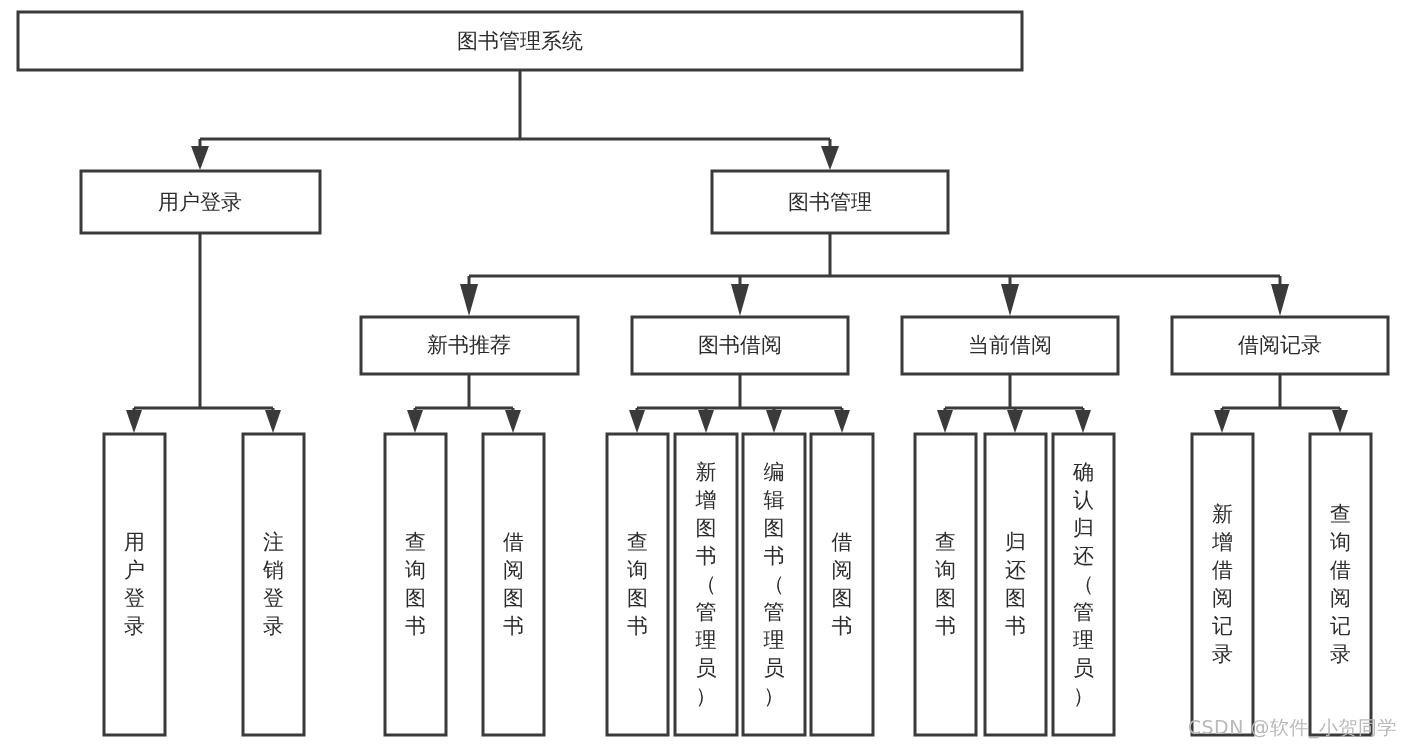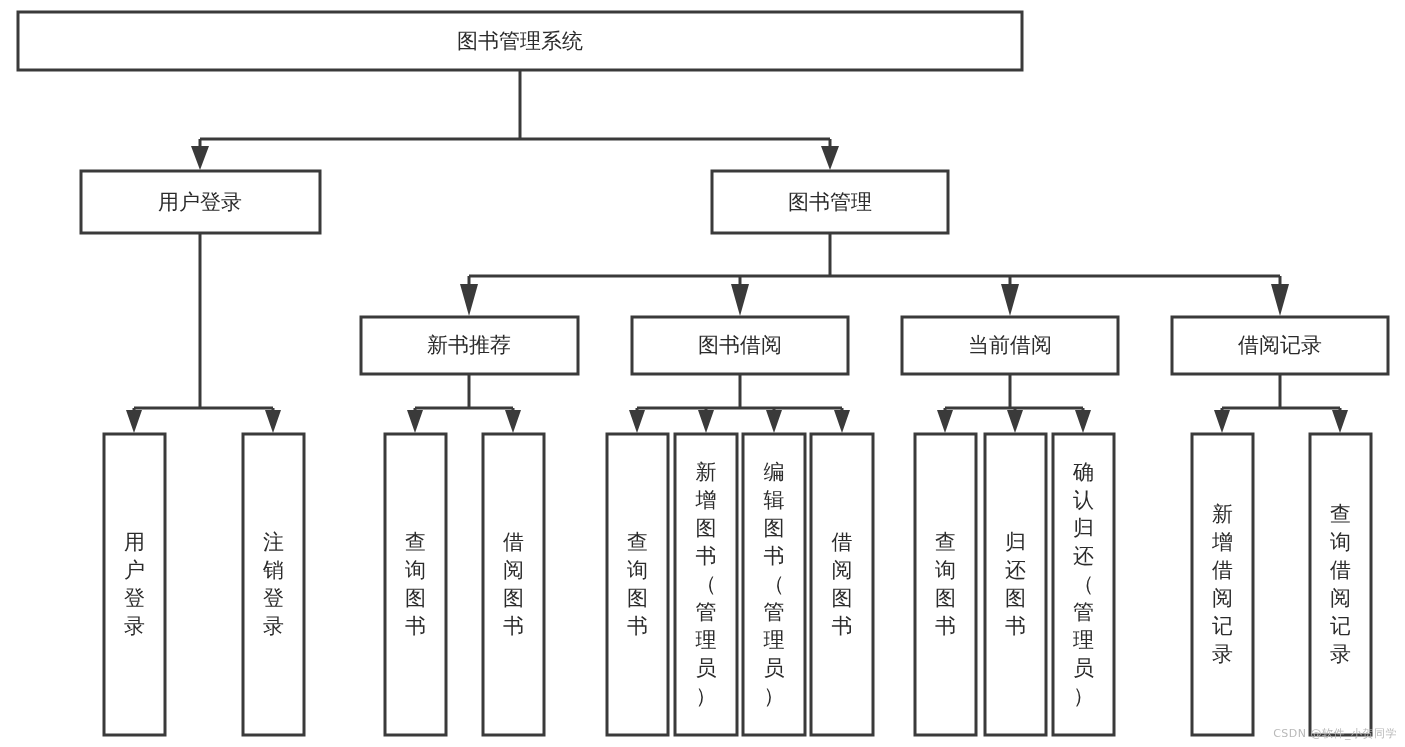"CSDN @软件_小贺同学" .watermark { font-size: 11px -> 19px }
